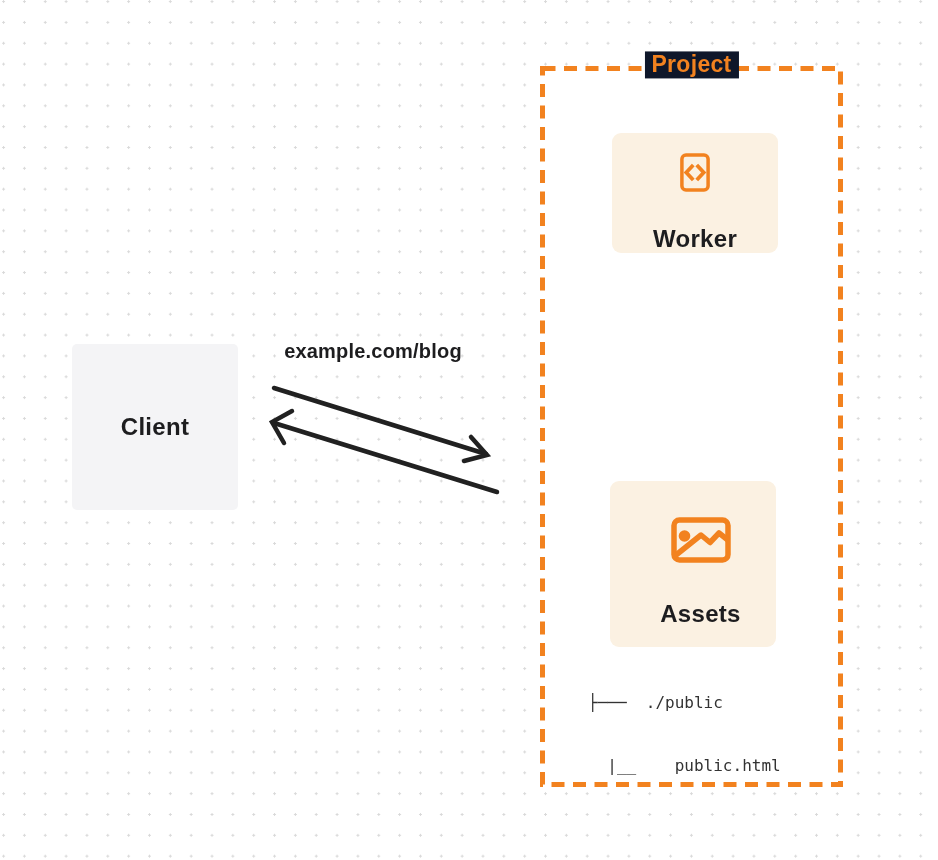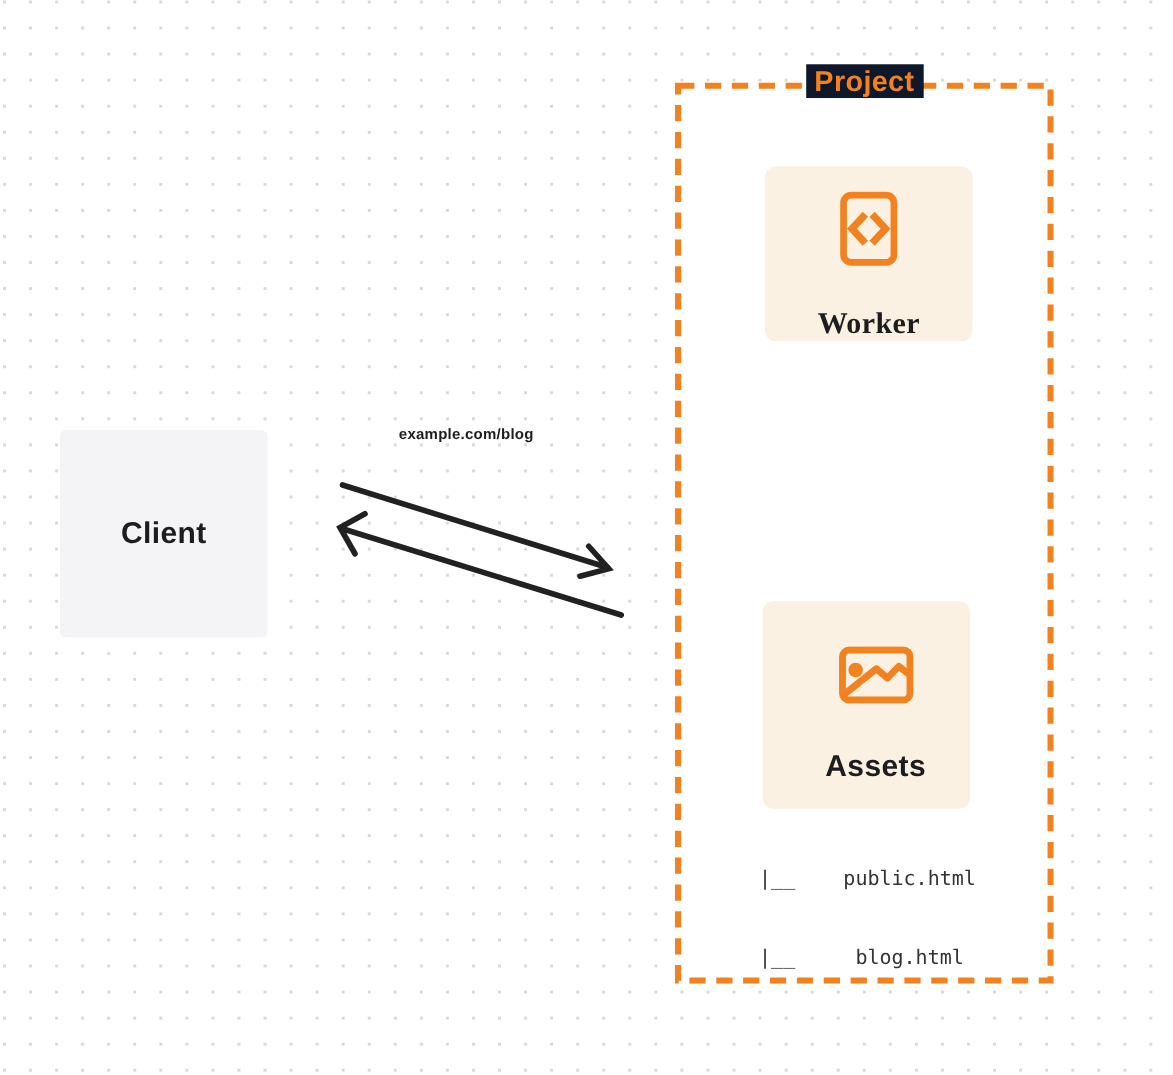"Worker" .worker-card { font-family: Liberation Serif, serif -> none; height: 140px -> 120px }
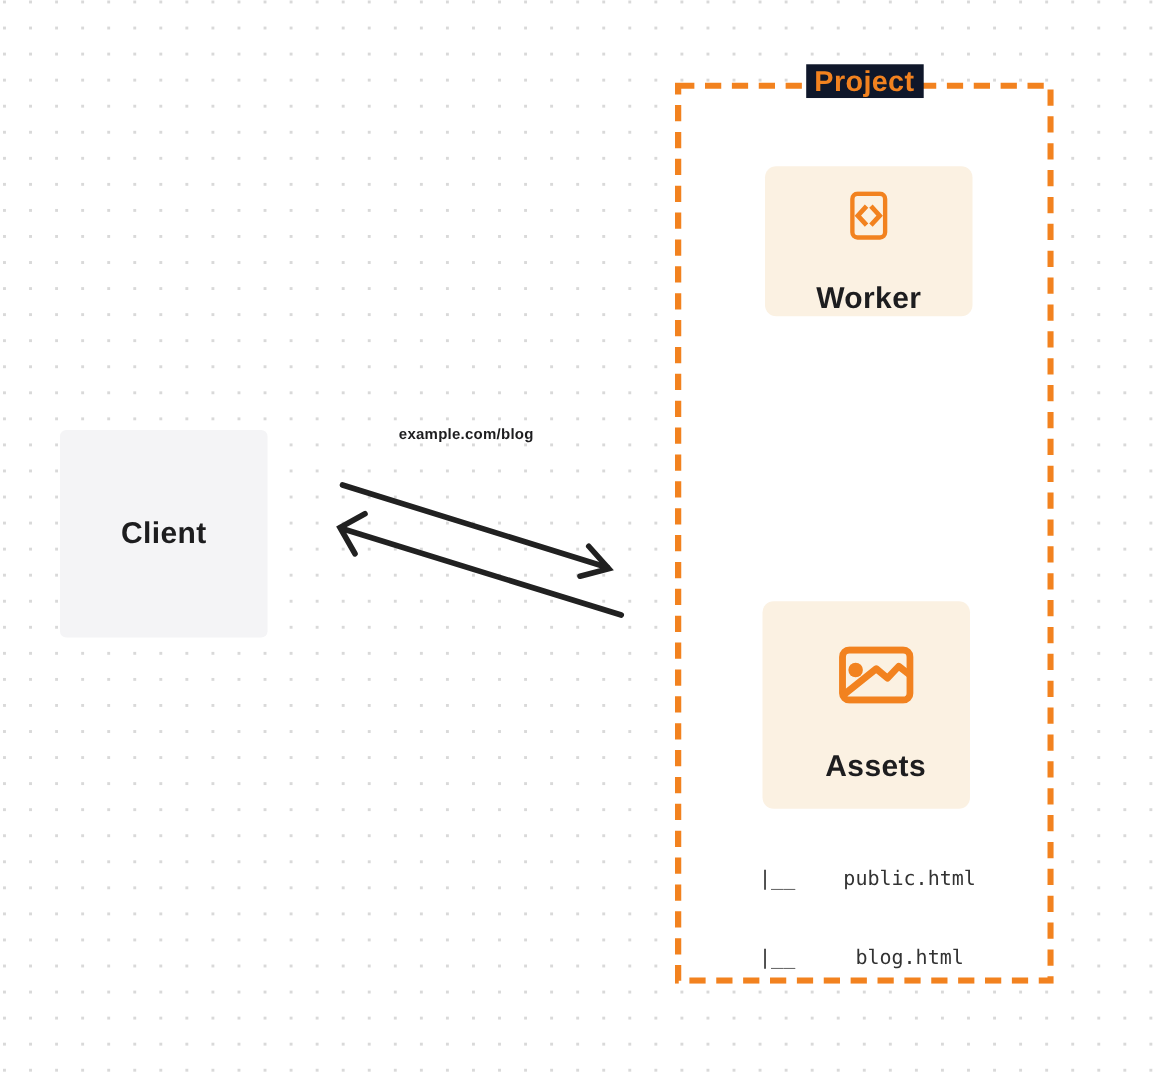"example.com/blog" .request-label { font-size: 12px -> 20px }
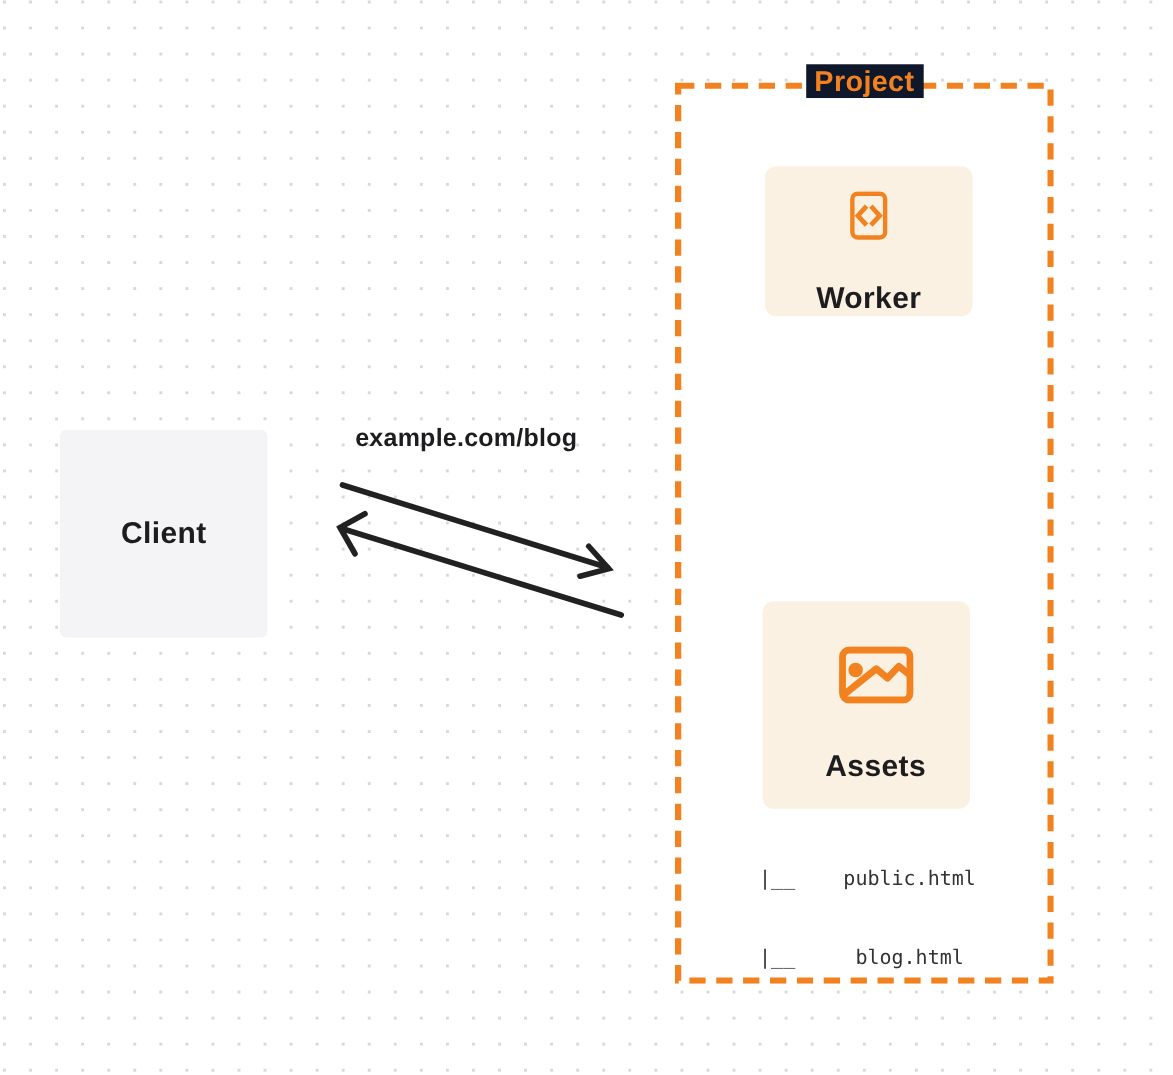"Client" .client-box { left: 48px -> 72px }
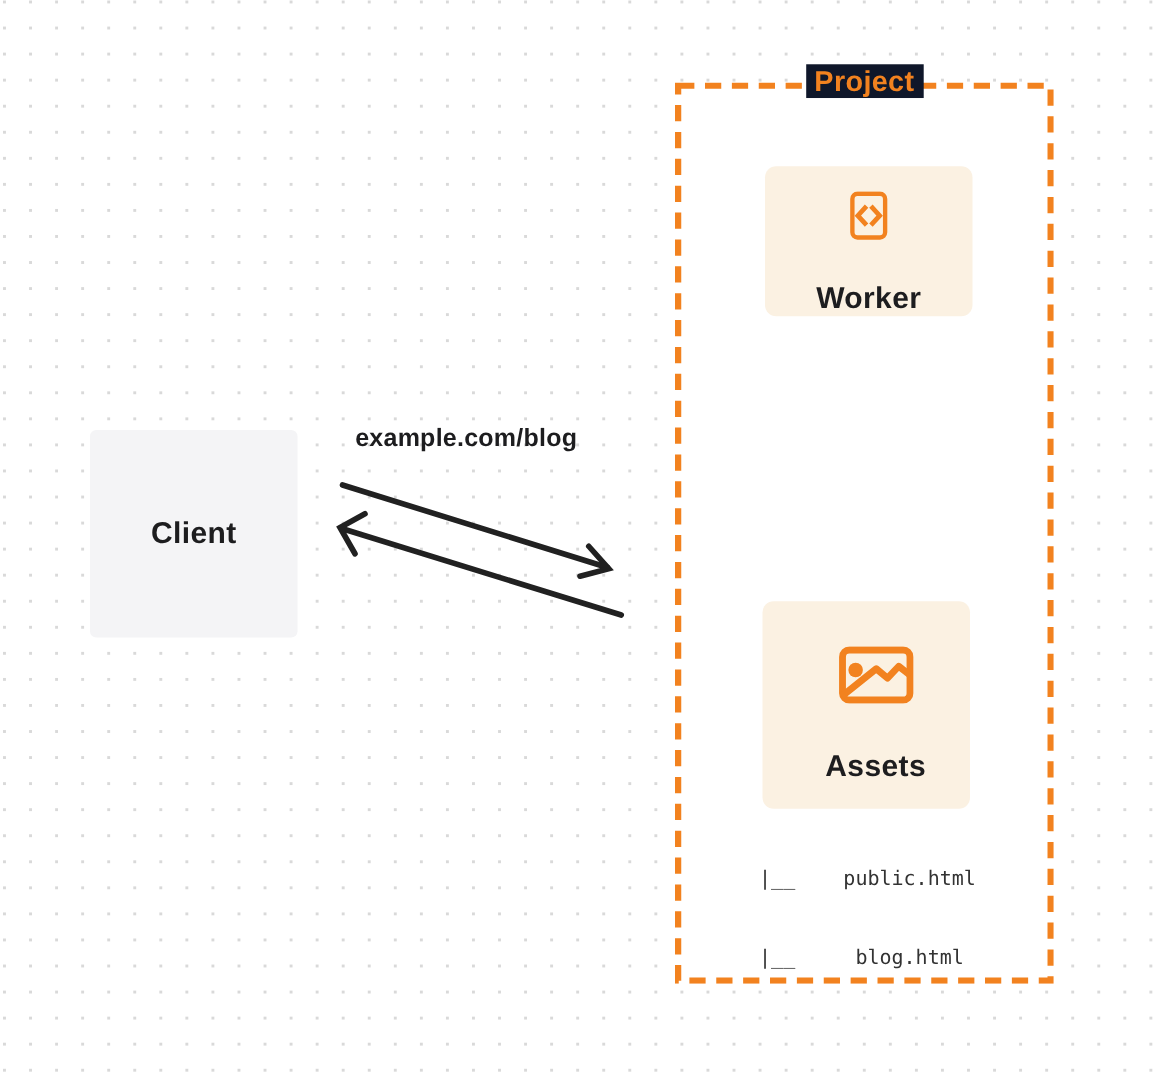"├─── ./public" div { html: none -> <div>├─── ./public</div> }
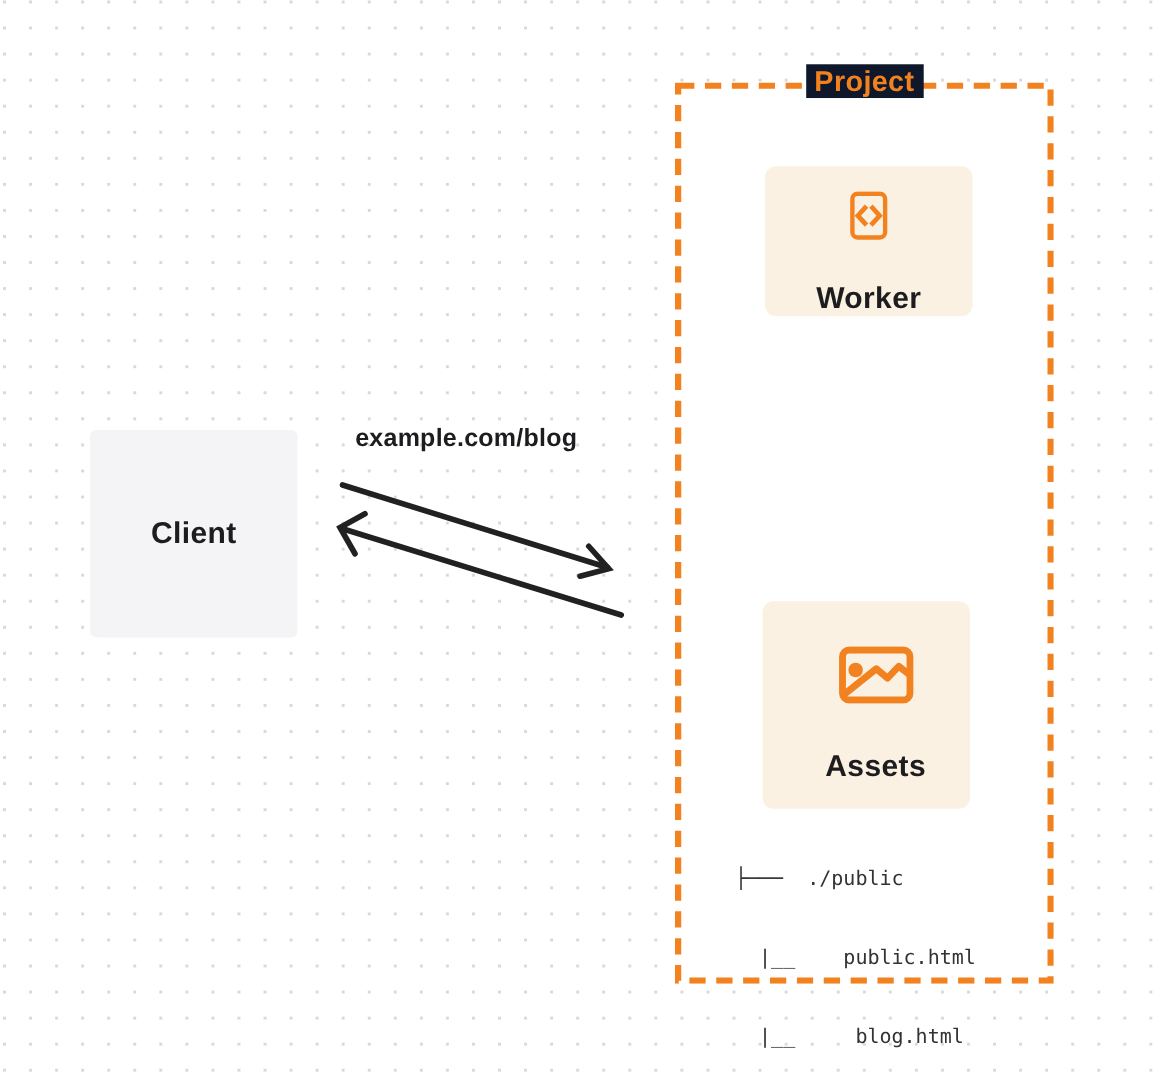"|__ blog.html" div { html: <div> |__ blog.html</div> -> none }
